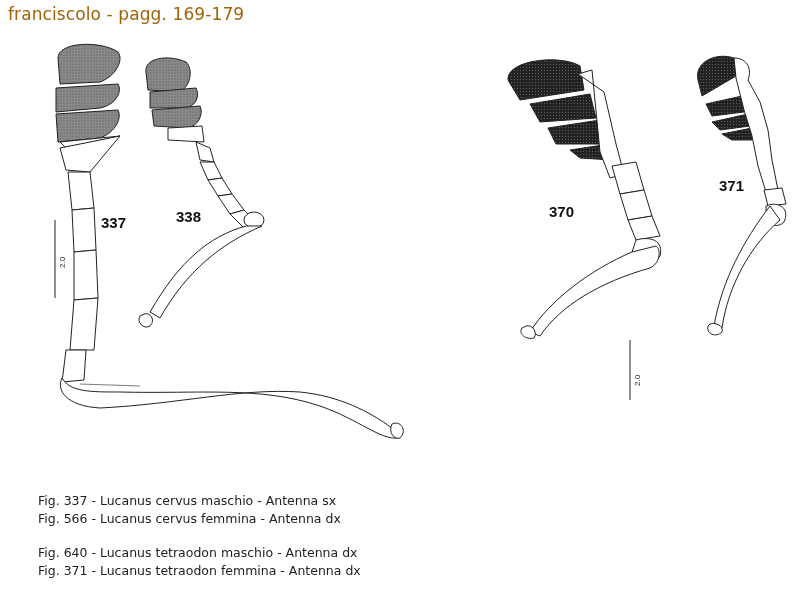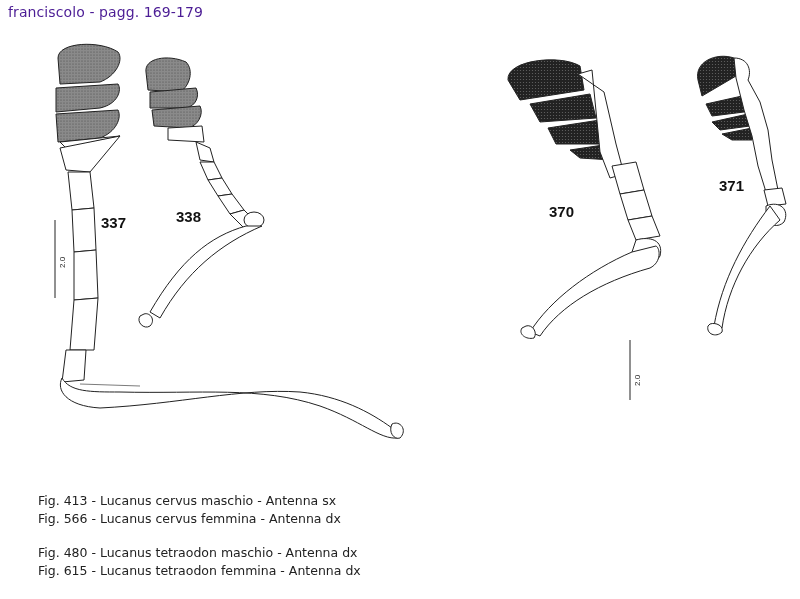"franciscolo - pagg. 169-179" .header { color: #4c1d95 -> #a16207; font-size: 14px -> 17px }
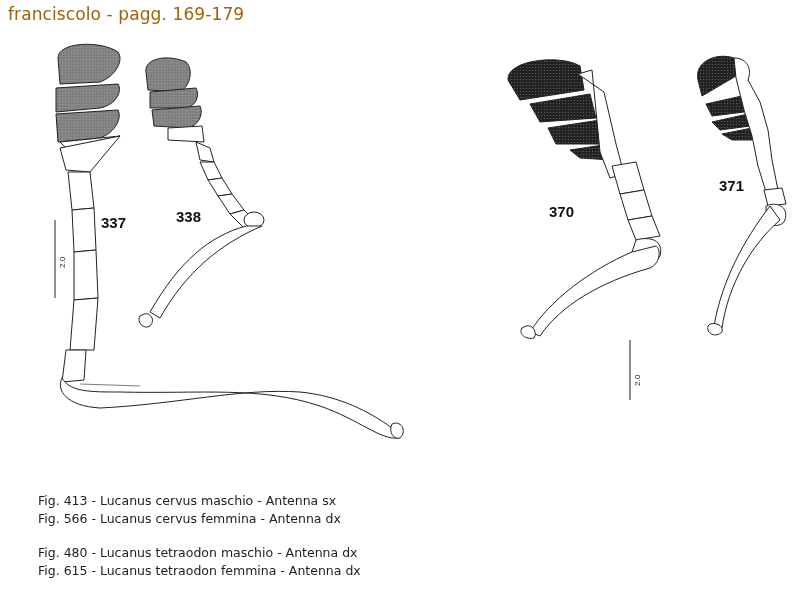"Fig. 413 - Lucanus cervus" div { text: 413 -> 337 }
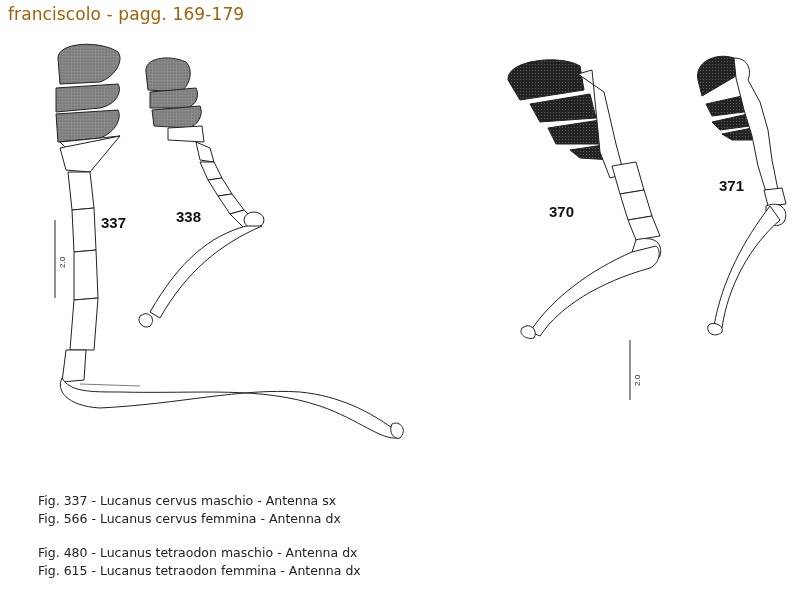"Fig. 480 - Lucanus tetraodon" div { text: 480 -> 640 }
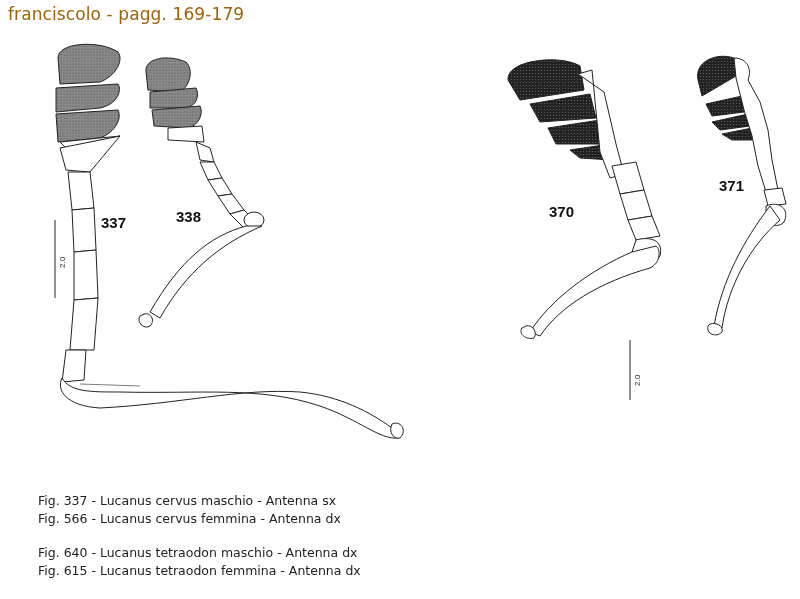"Fig. 615 - Lucanus tetraodon" div { text: 615 -> 371 }
